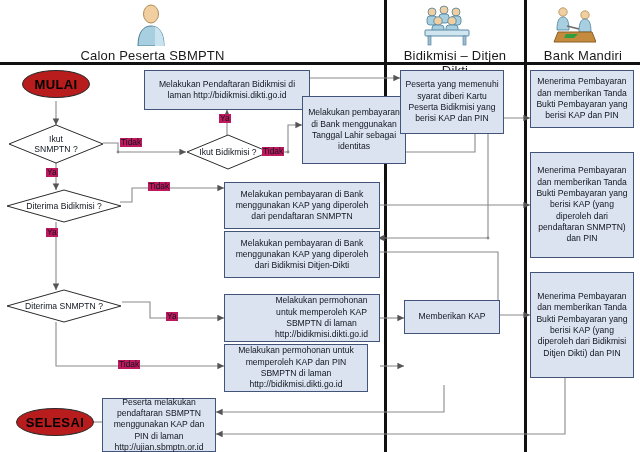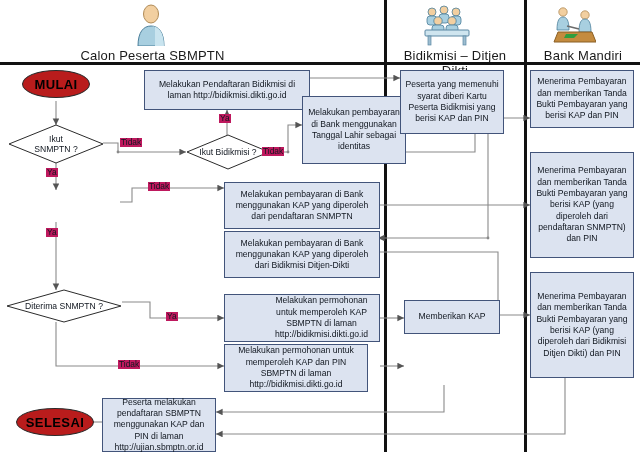"Diterima Bidikmisi ?" div.dec-wrap { html: none -> <div> <svg> <polygon></polygon> </svg> <div>Diterima Bidikmisi ?</div> </div> }
